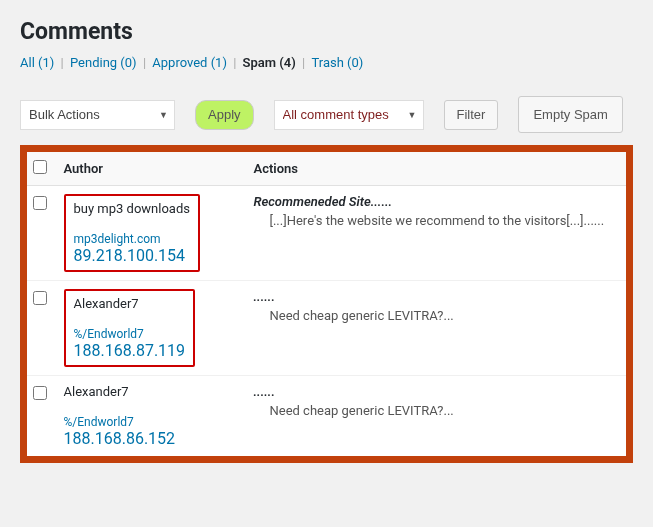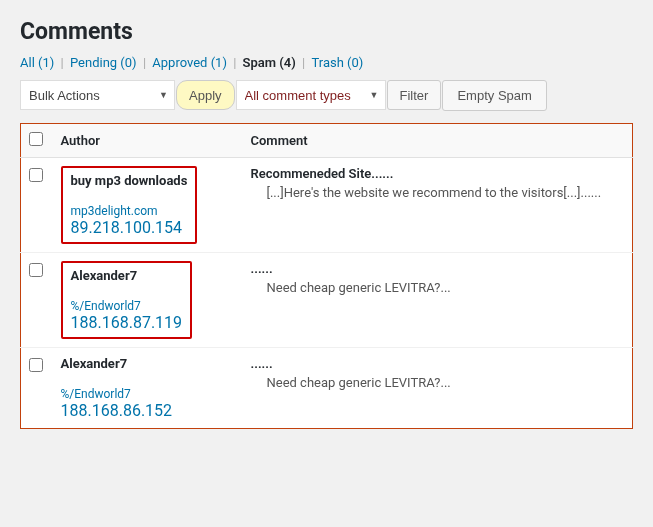"All (1) | Pending (0)" .subsubsub { margin-bottom: 6px -> 22px }
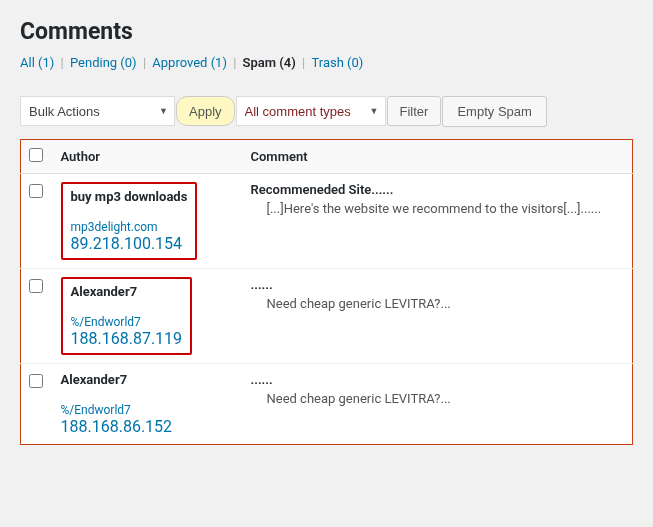"Bulk Actions" .tablenav-top { align-items: flex-start -> center; gap: 1px -> 20px }
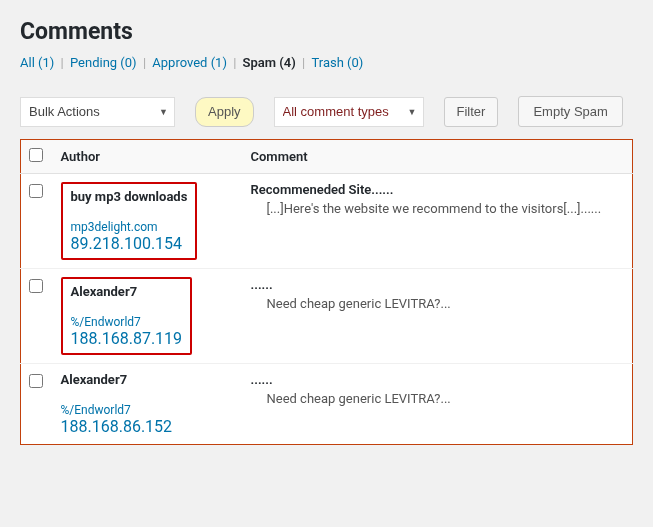"Apply" .button { background: #fef9c3 -> #bef264 }
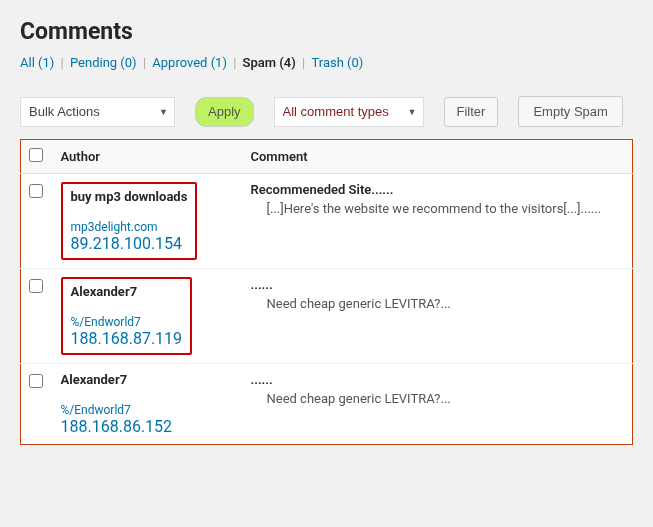"Empty Spam" .empty-spam-btn { height: 31px -> 37px }
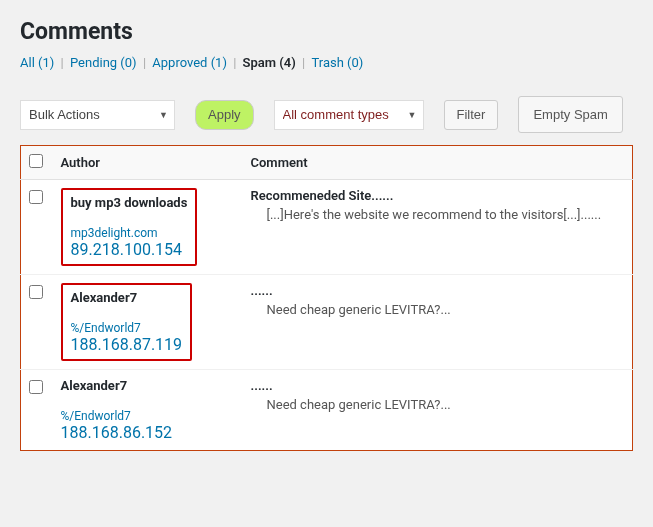"Author" .comments-table { border: 1px solid #c2410c -> 7px solid #c2410c }
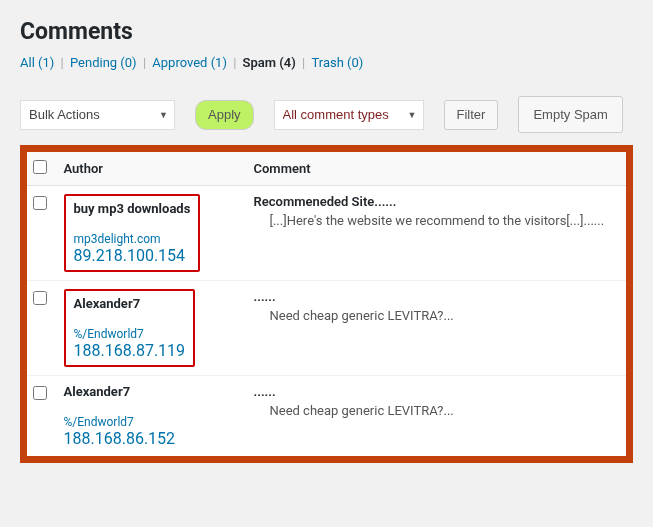"Comment" th { text: Comment -> Actions }
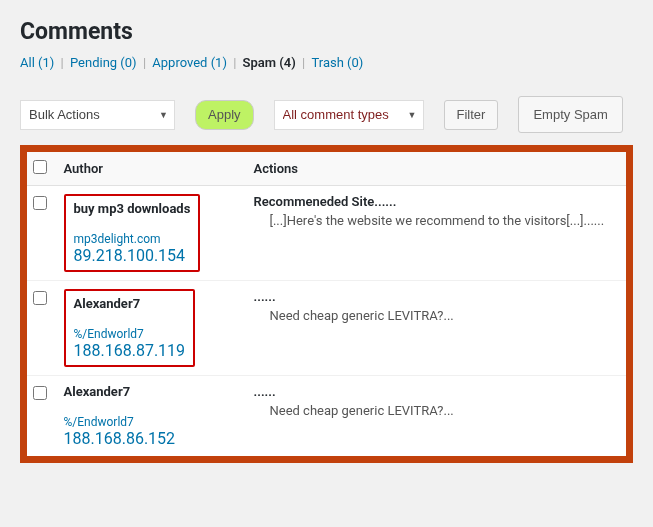"buy mp3 downloads" .author-name { font-weight: 700 -> 400 }
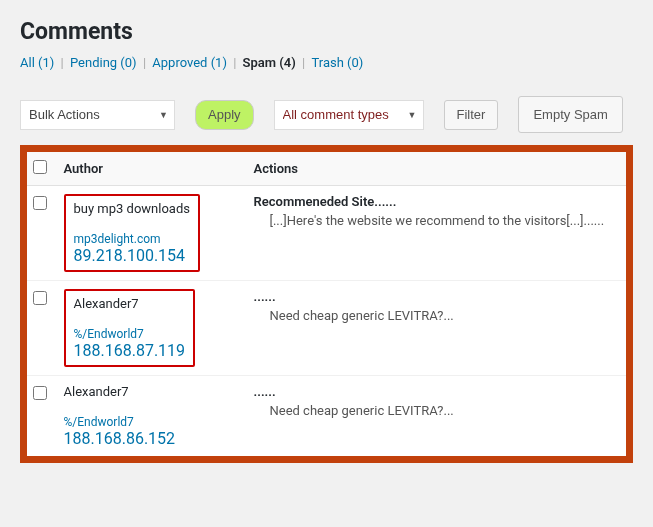"Recommeneded Site......" .comment-bold { font-style: none -> italic }
